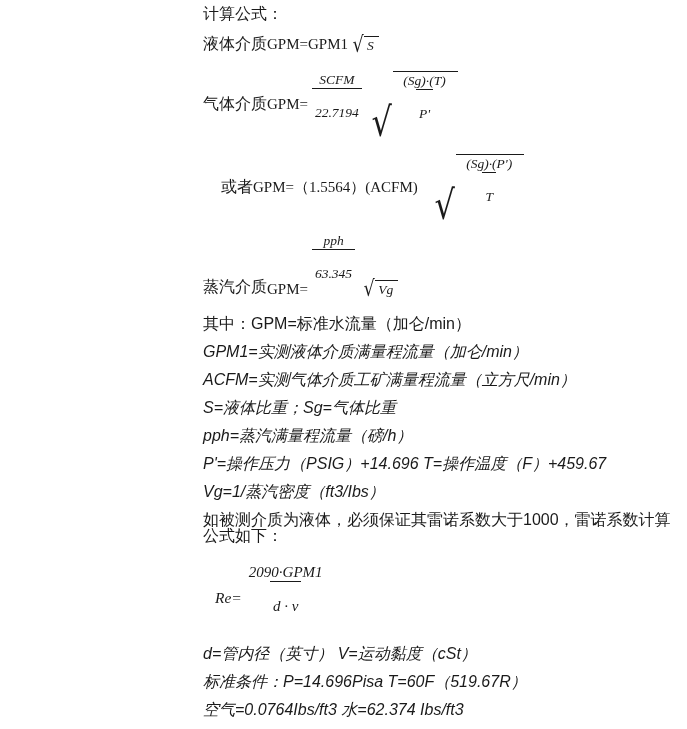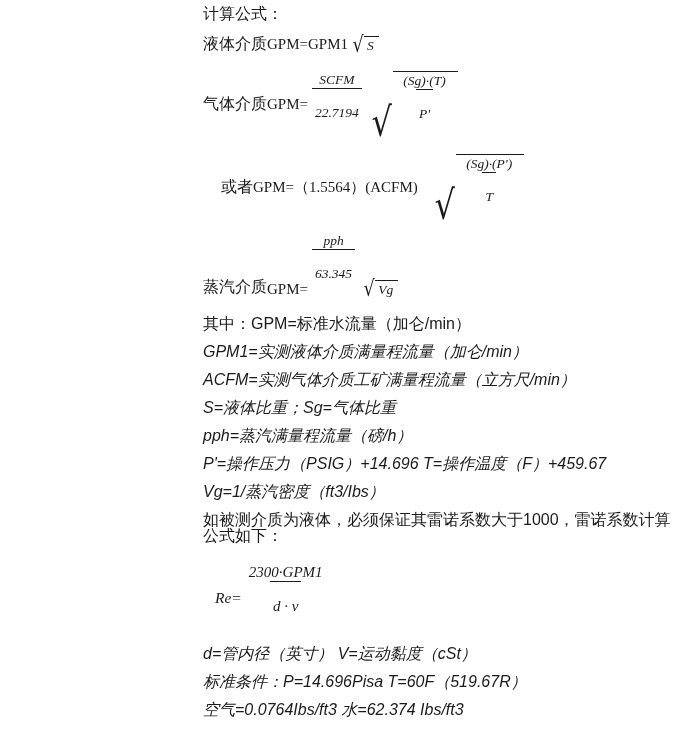"2300·GPM1" span.num { text: 2300 -> 2090 }
